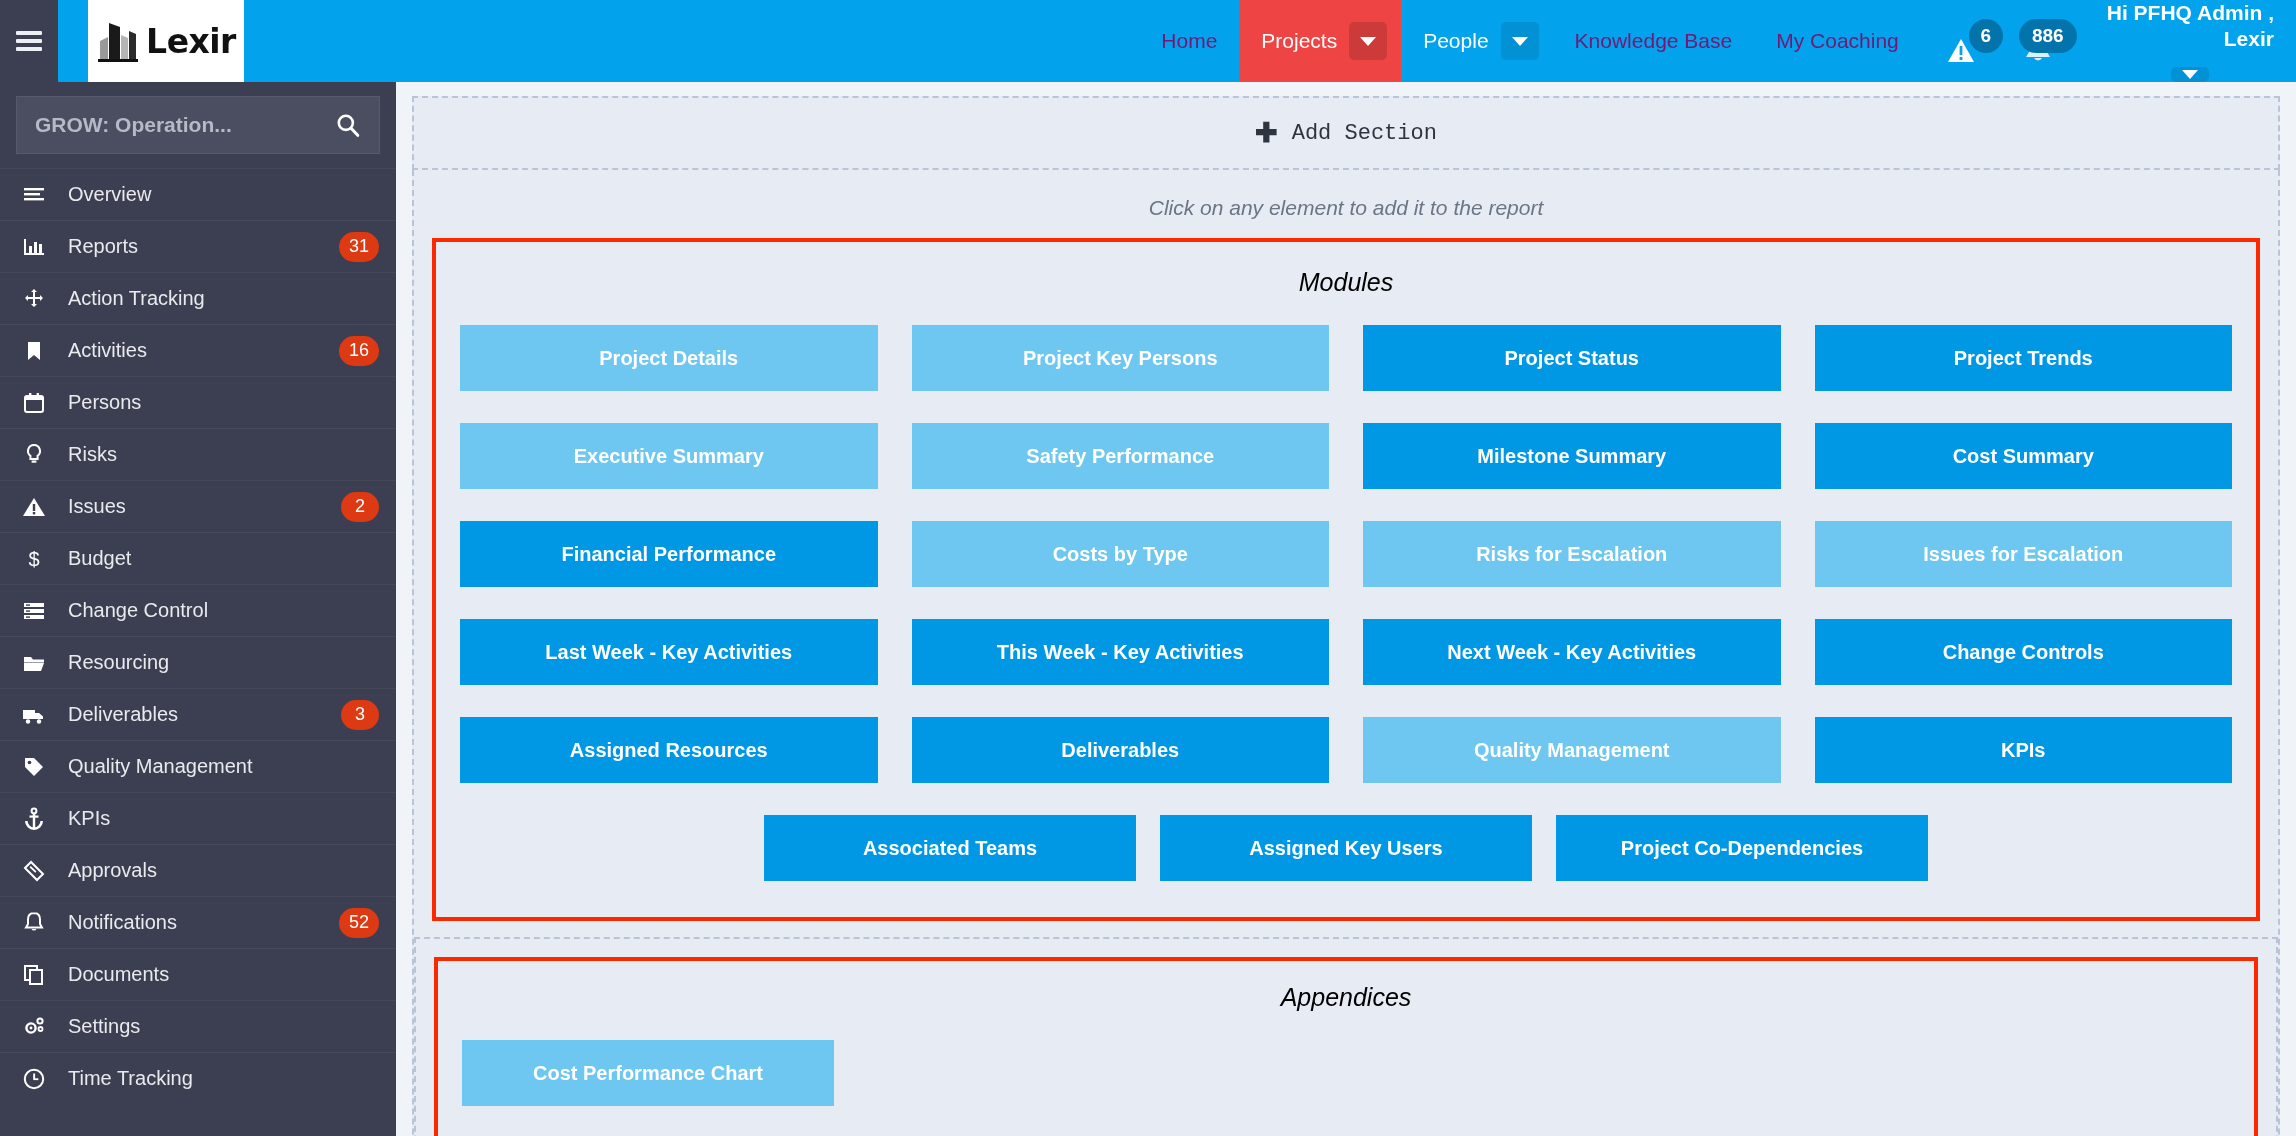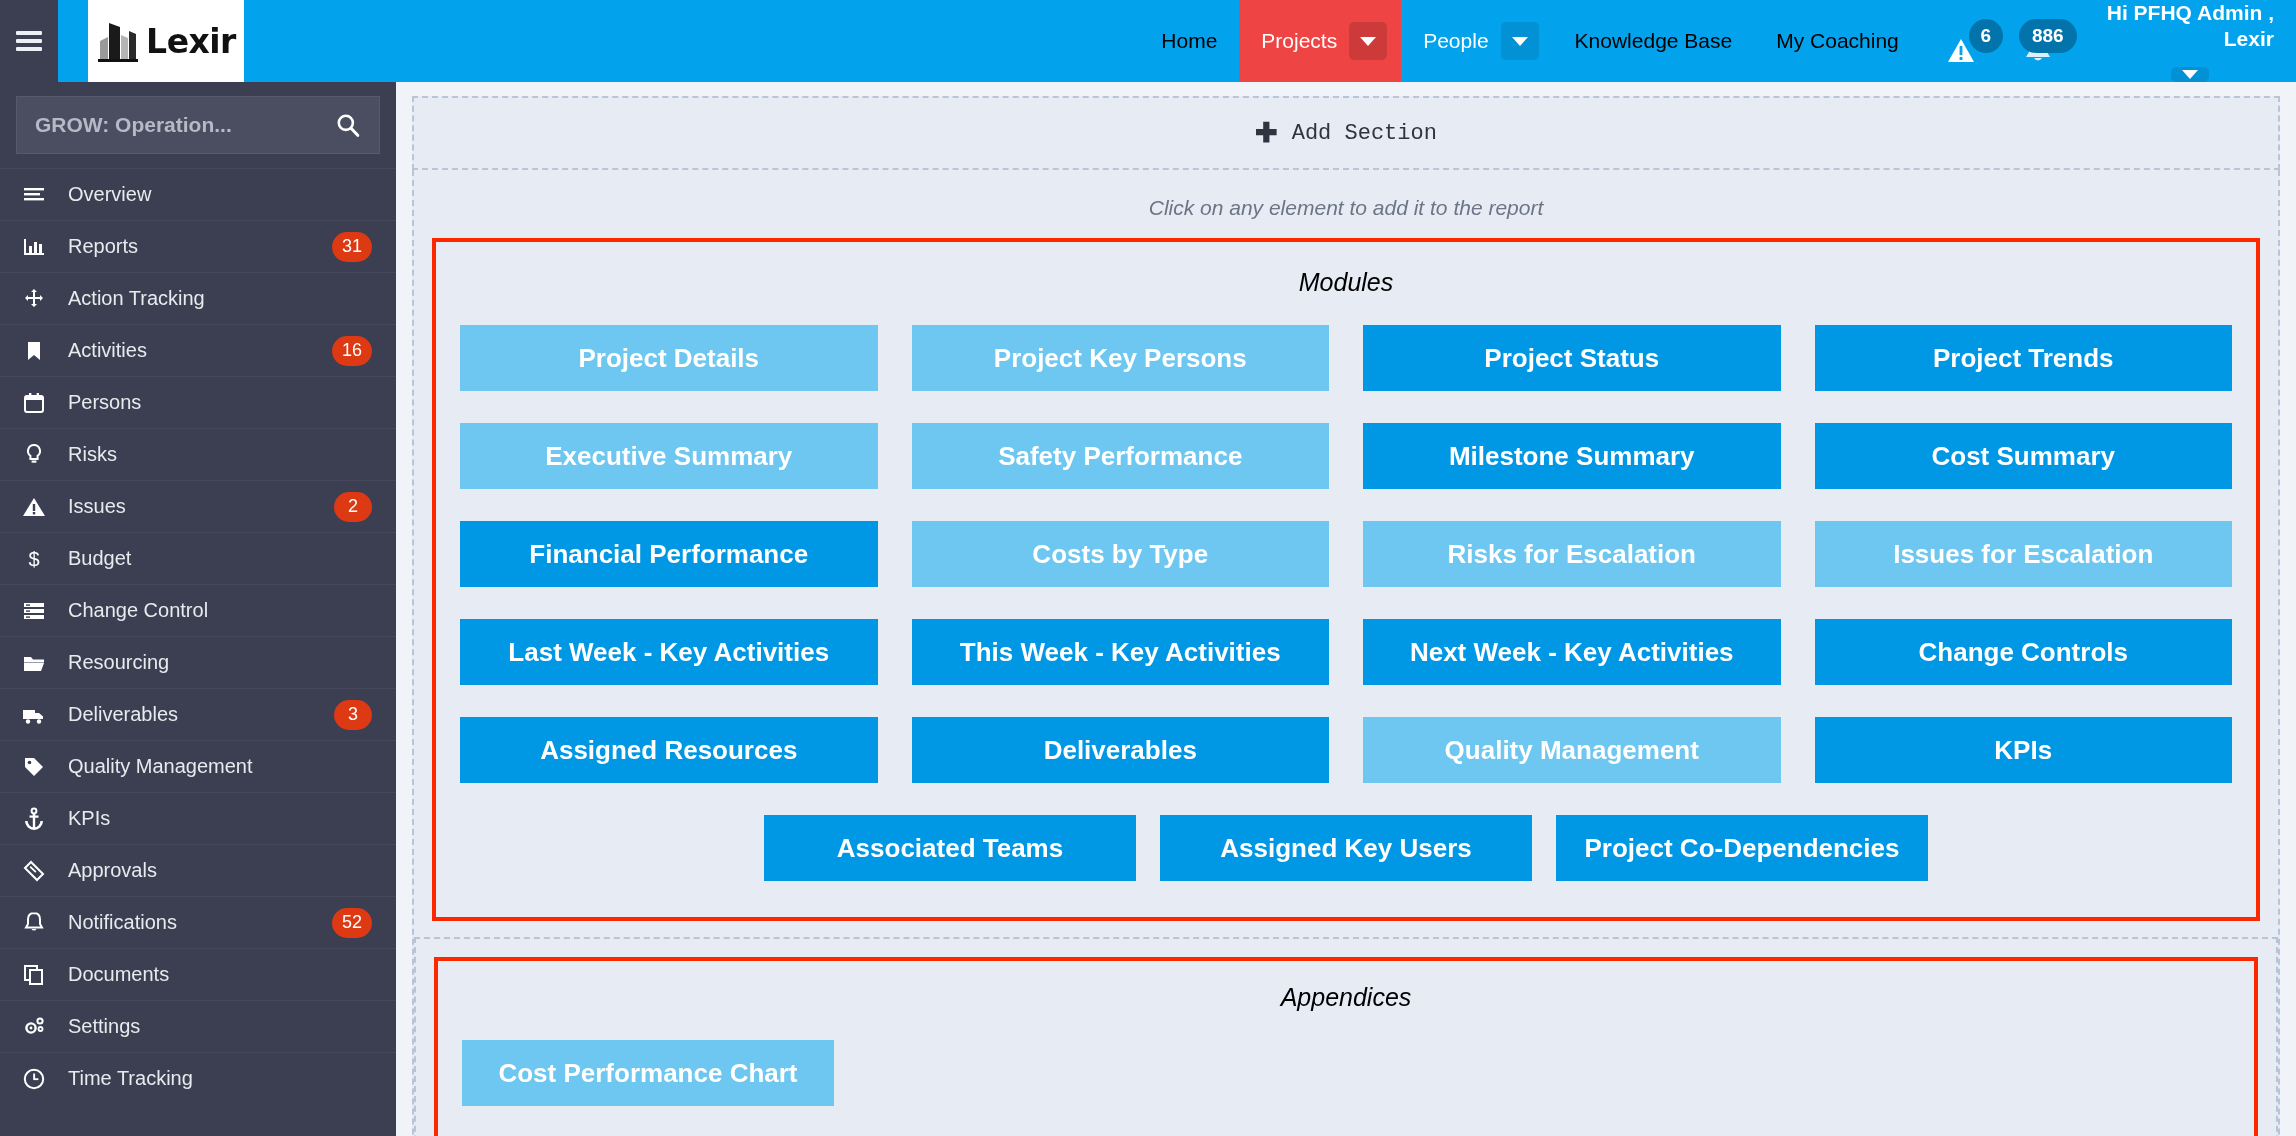"Home" .nav-item { color: #000000 -> #701a75 }
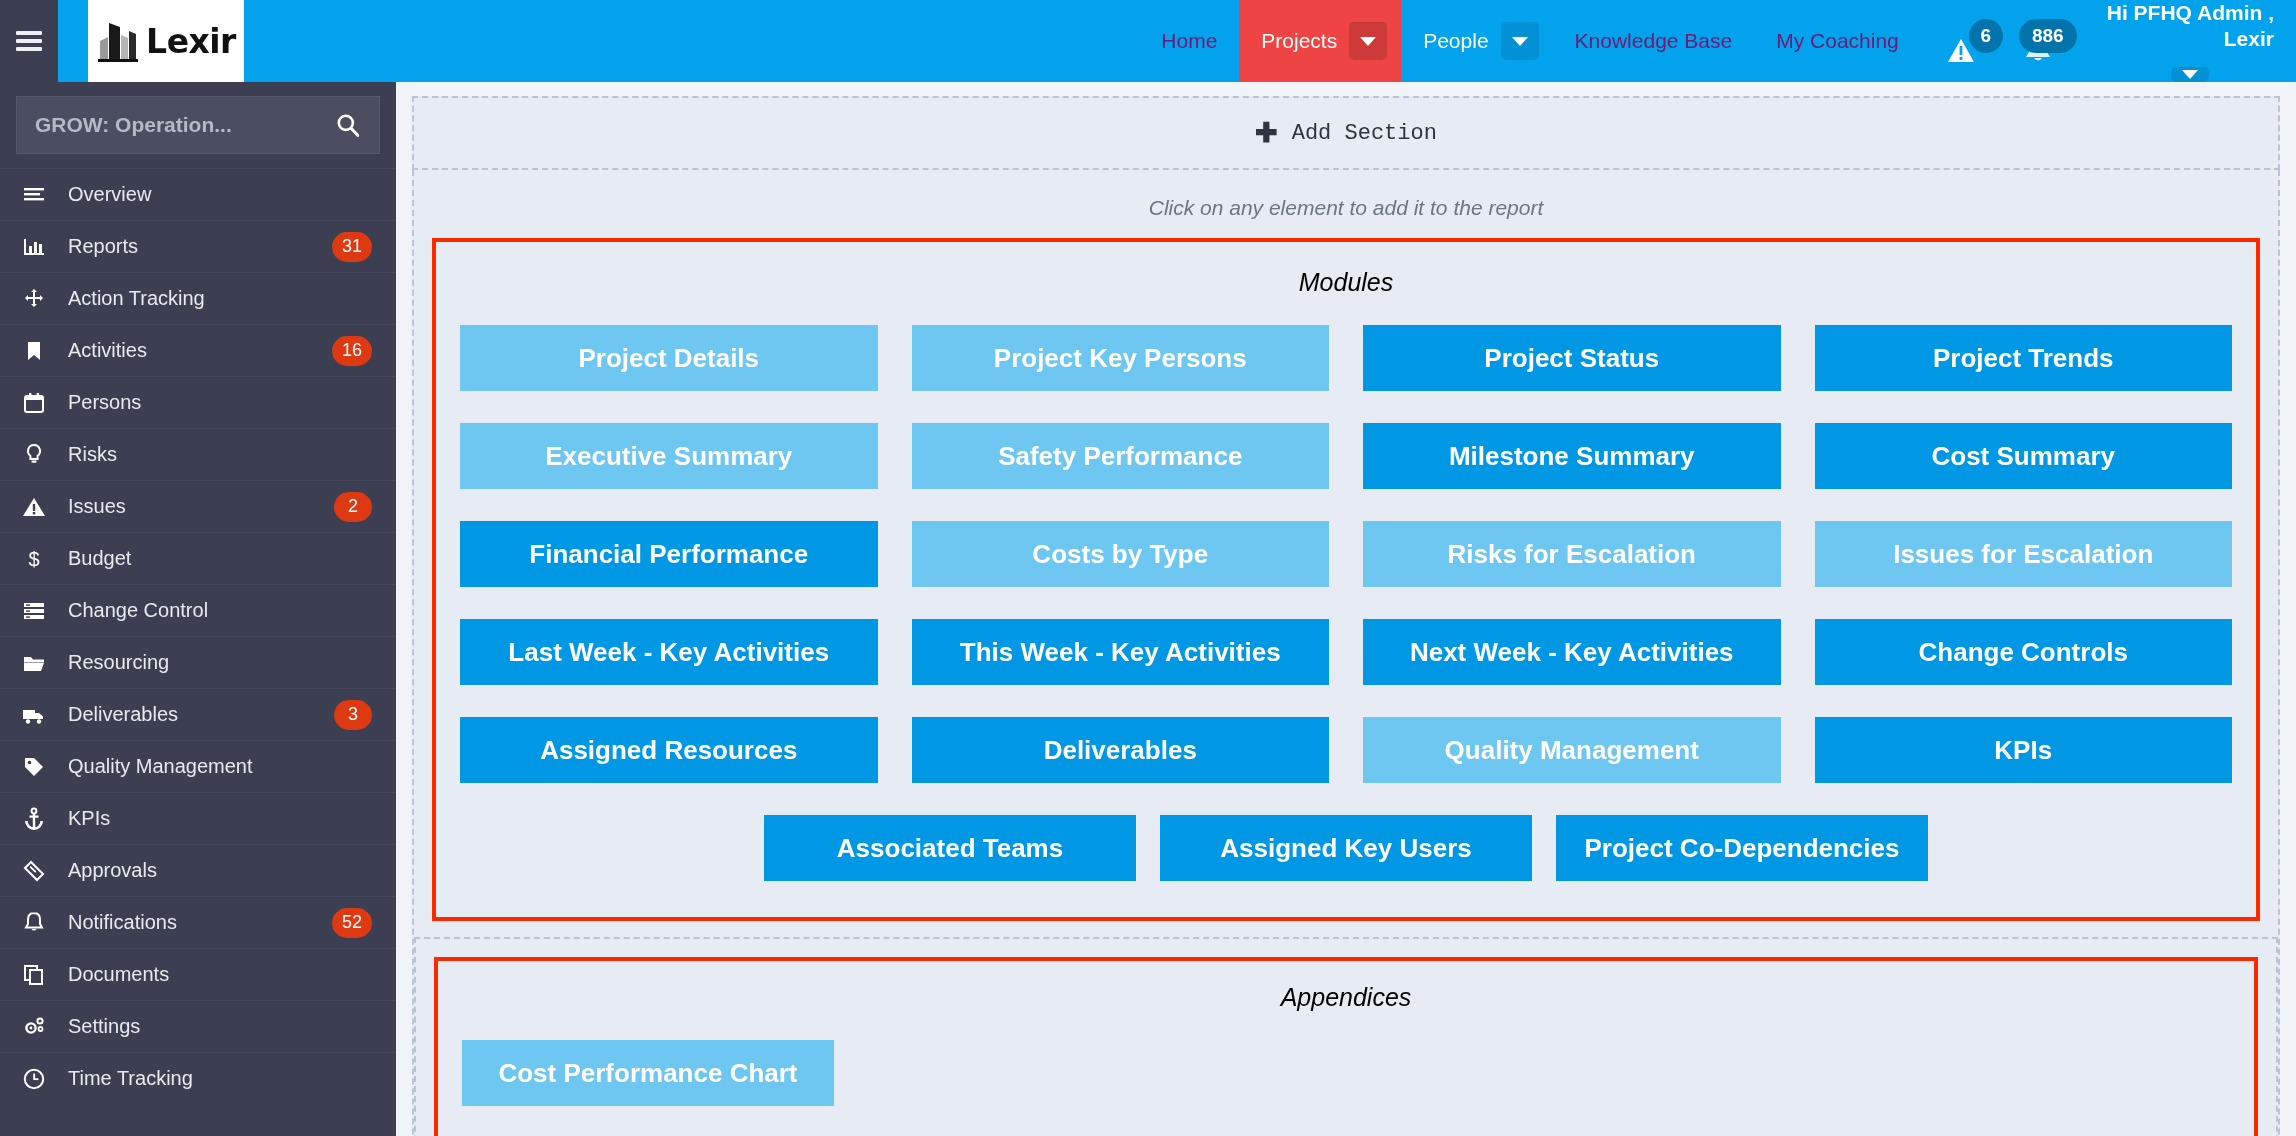"Overview" .menu-item { padding: 0 24px 0 22px -> 0 17px 0 22px }
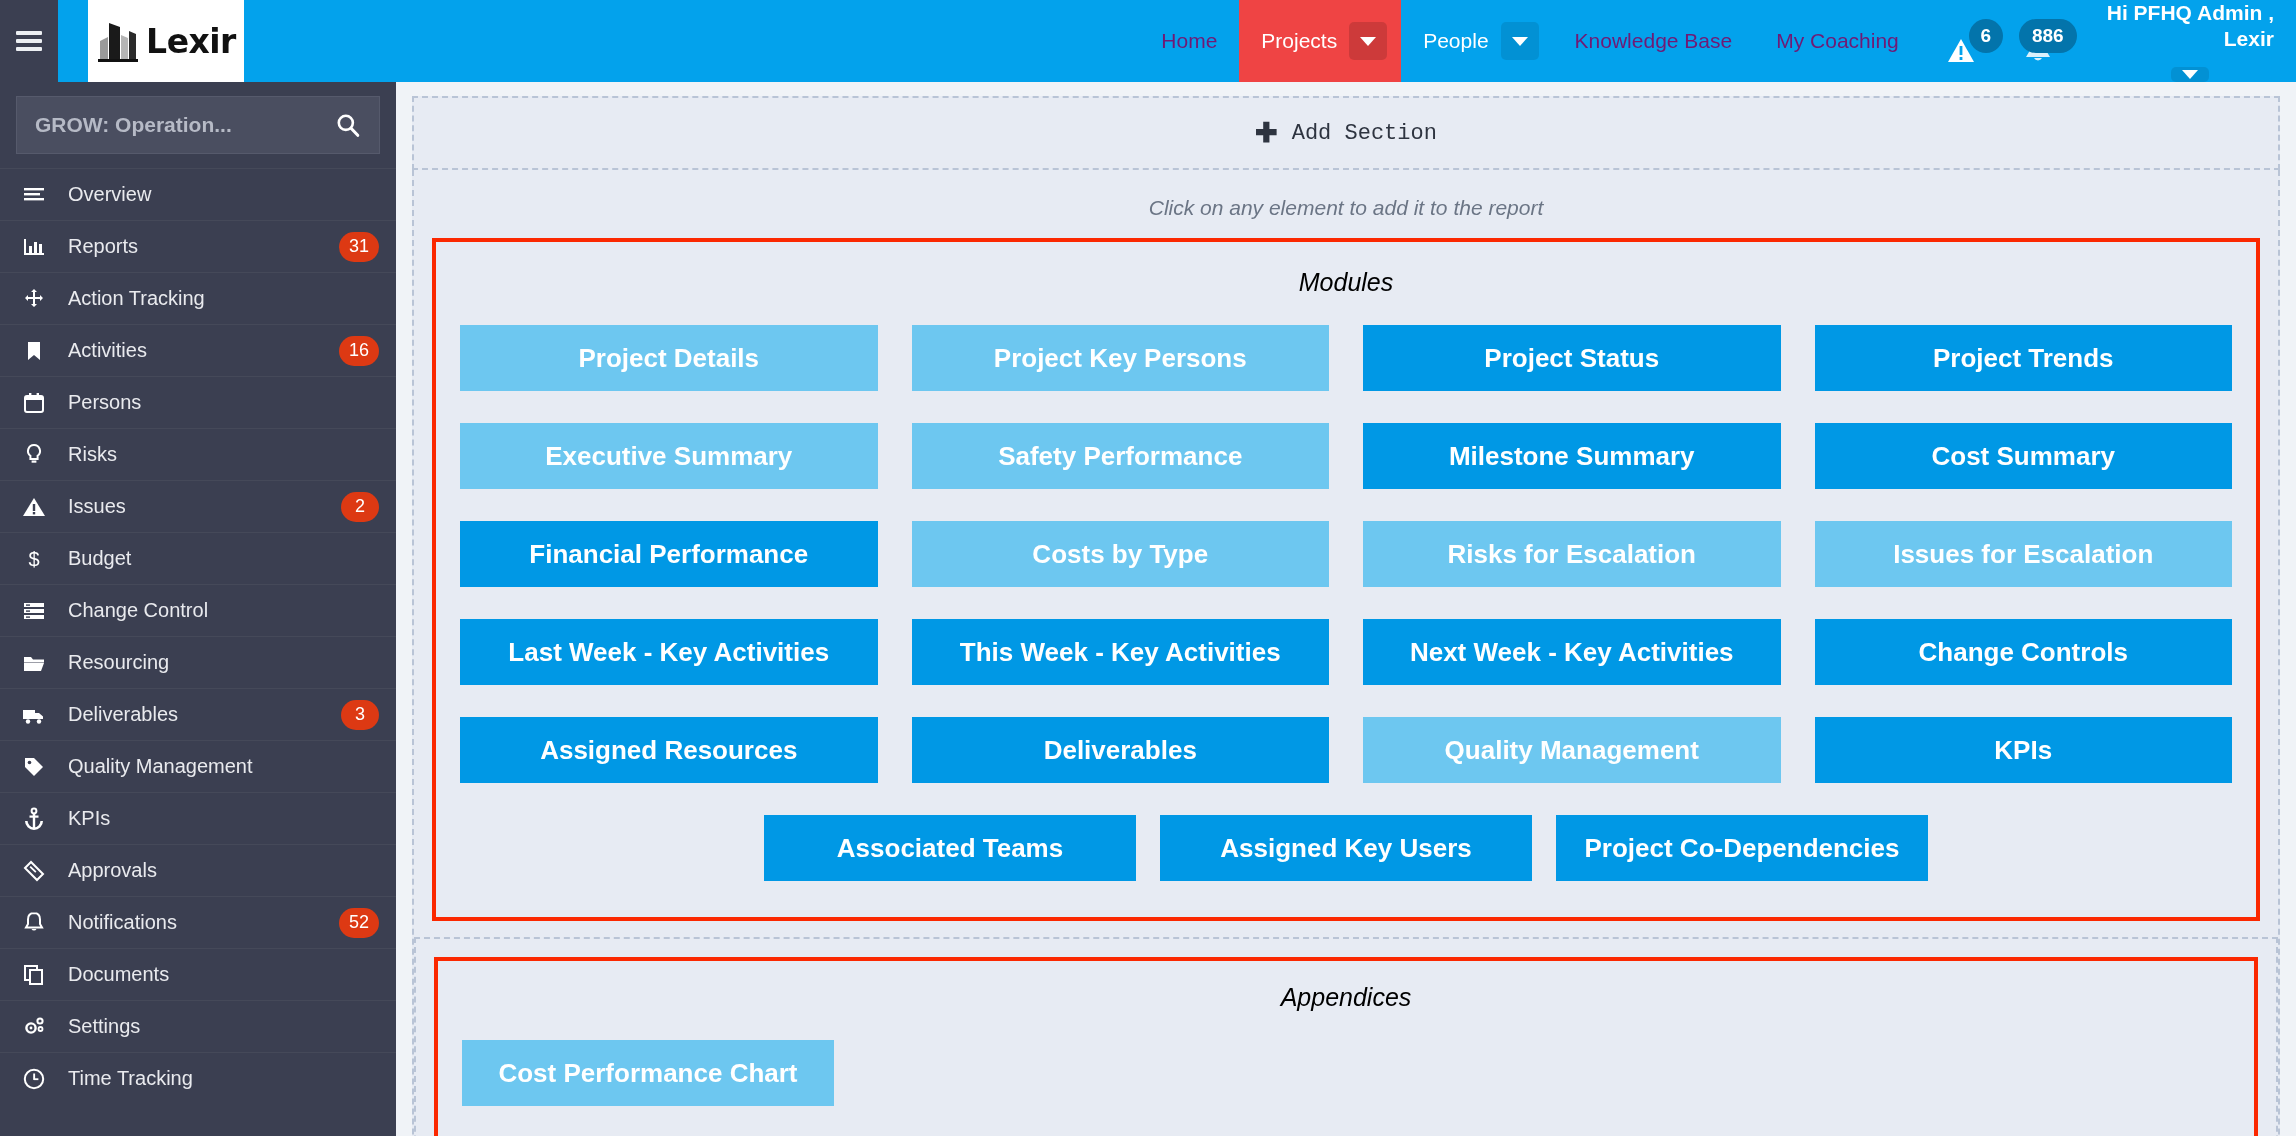"Project Details" .tile { font-size: 26px -> 20px }
